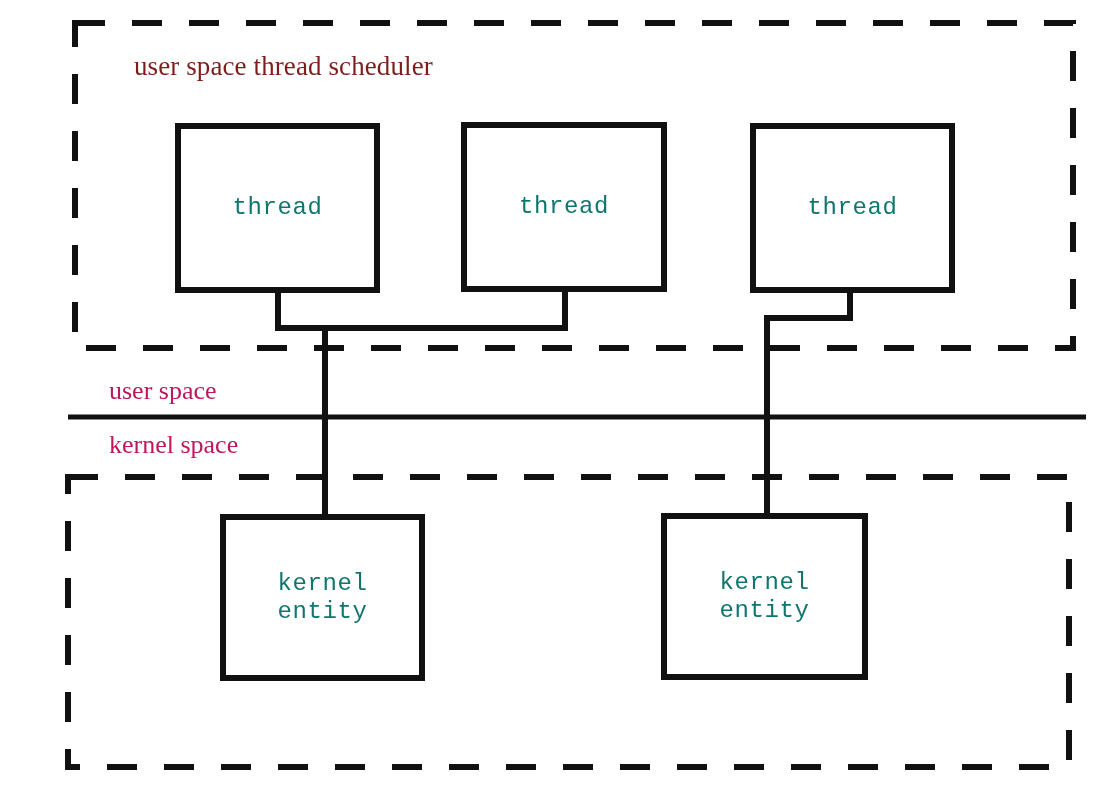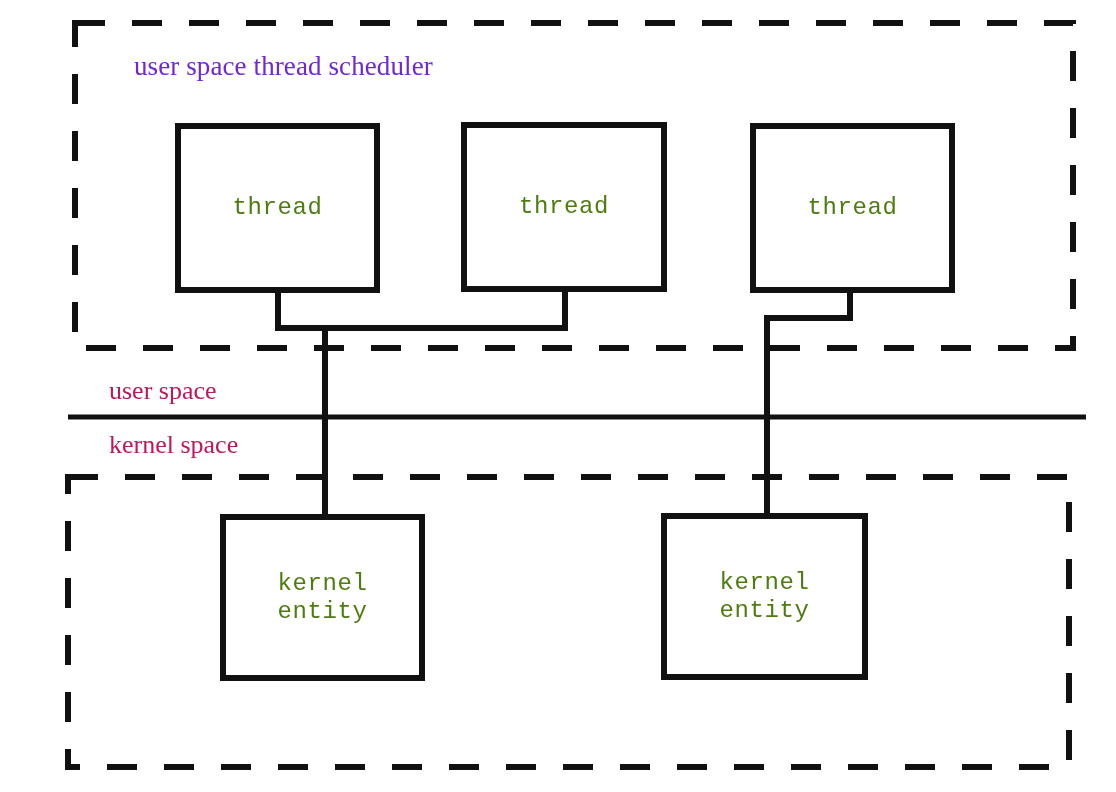"user space thread scheduler" .region-label { color: #6d28d9 -> #7f1d1d }
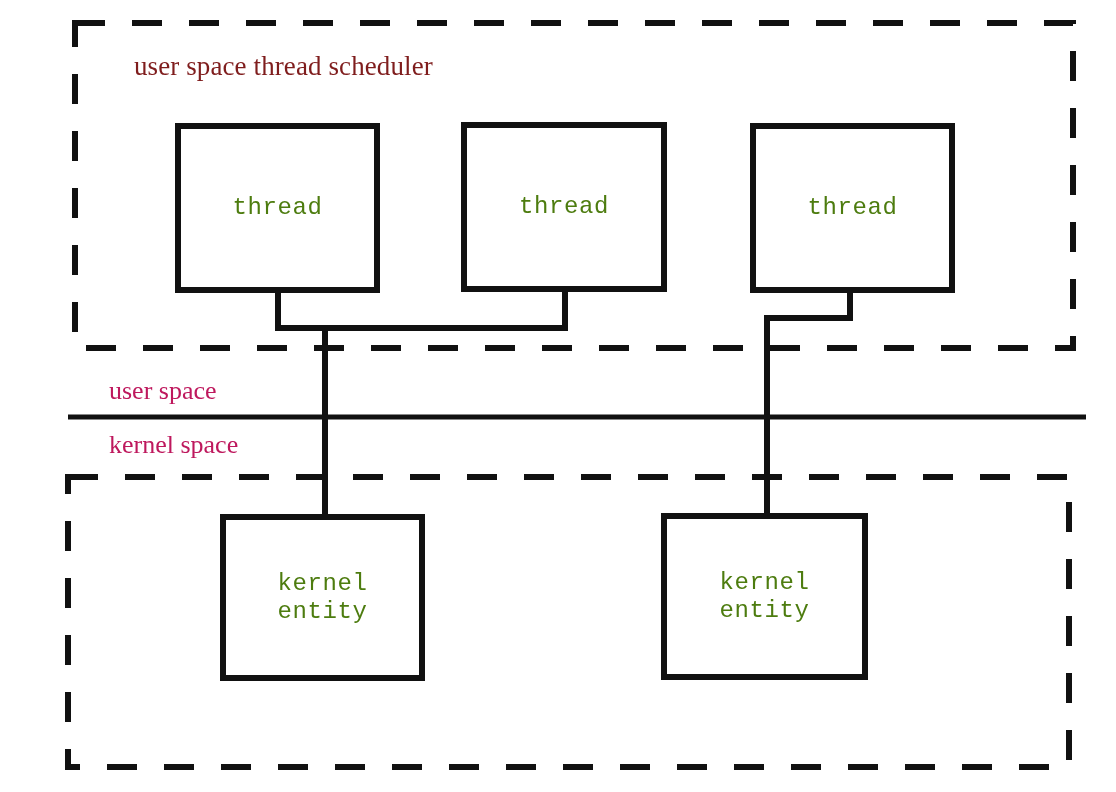"thread" .node-label { color: #4d7c0f -> #0f766e }
